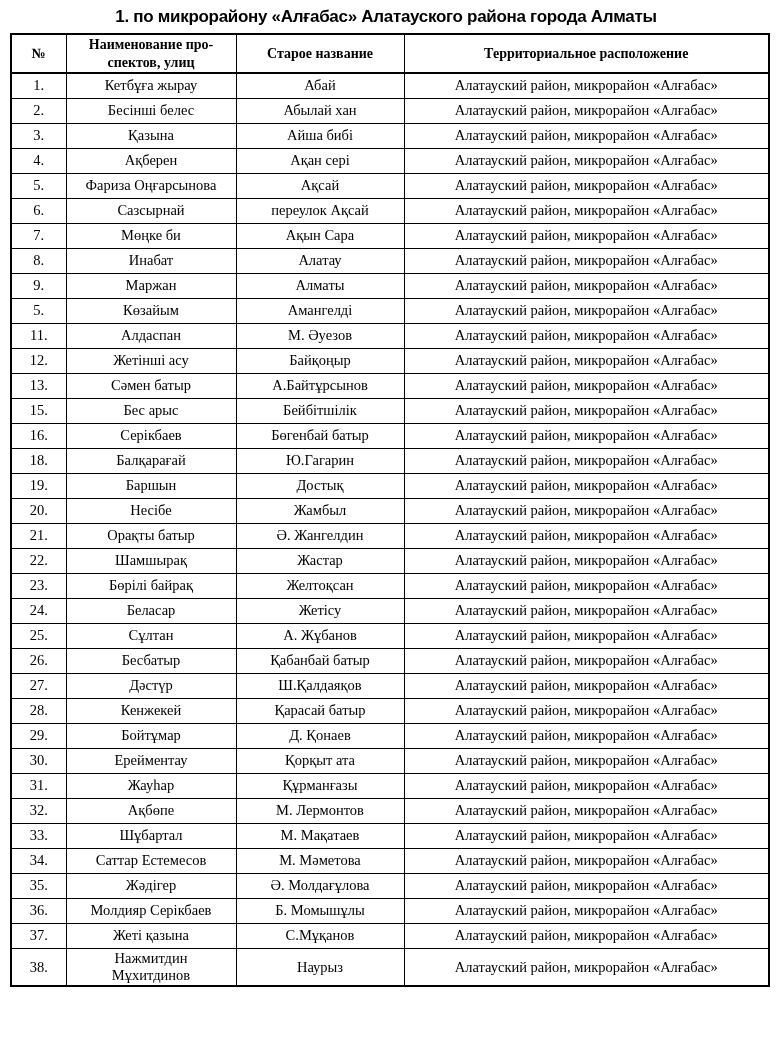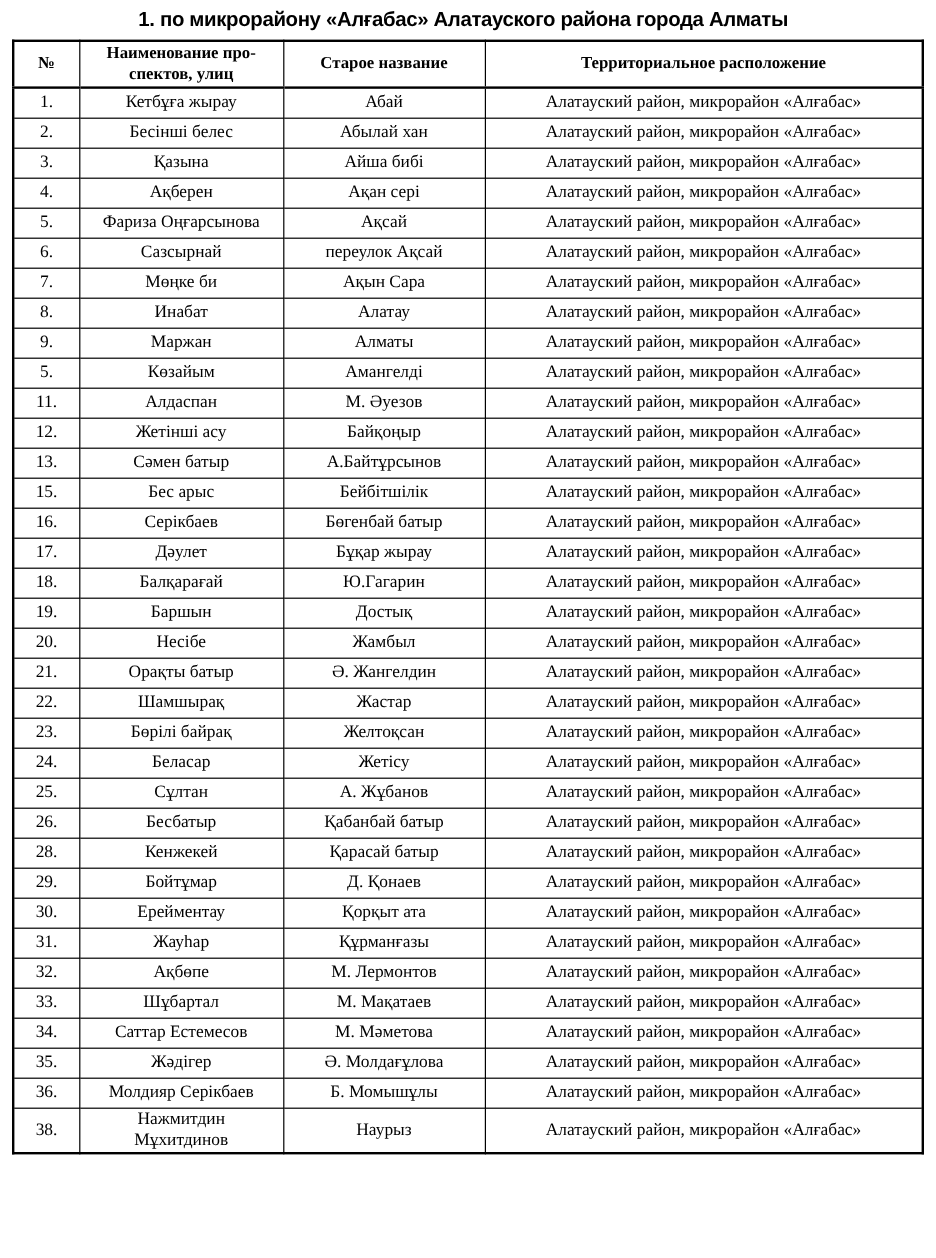"17." tr { html: <tr> <td>17.</td> <td>Дәулет</td> <td>Бұқар жырау</td> <td>Алатауский район, микрорайон «Алғабас»</td> </tr> -> none }
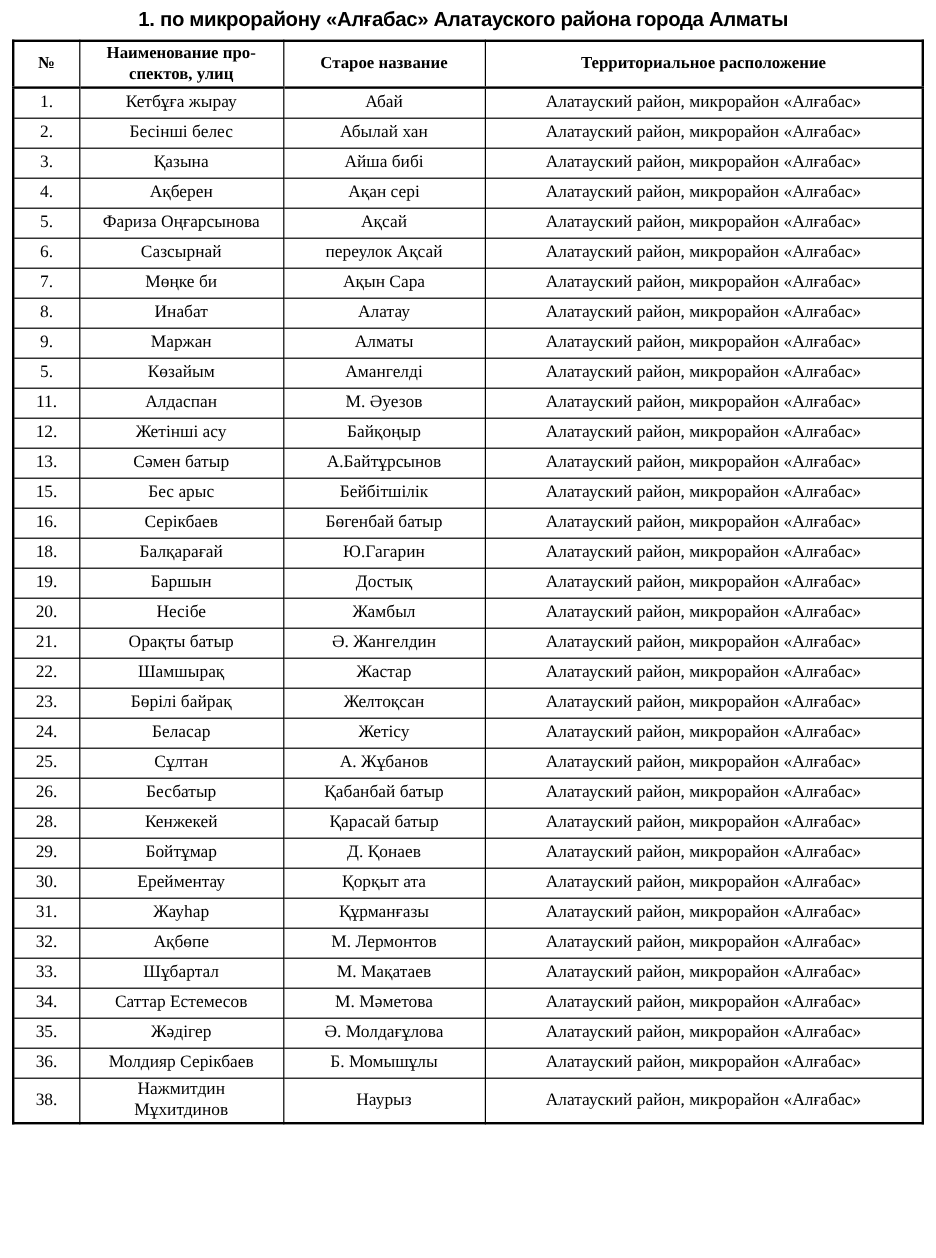"27." tr { html: none -> <tr> <td>27.</td> <td>Дәстүр</td> <td>Ш.Қалдаяқов</td> <td>Алатауский район, микрорайон «Алғабас»</td> </tr> }
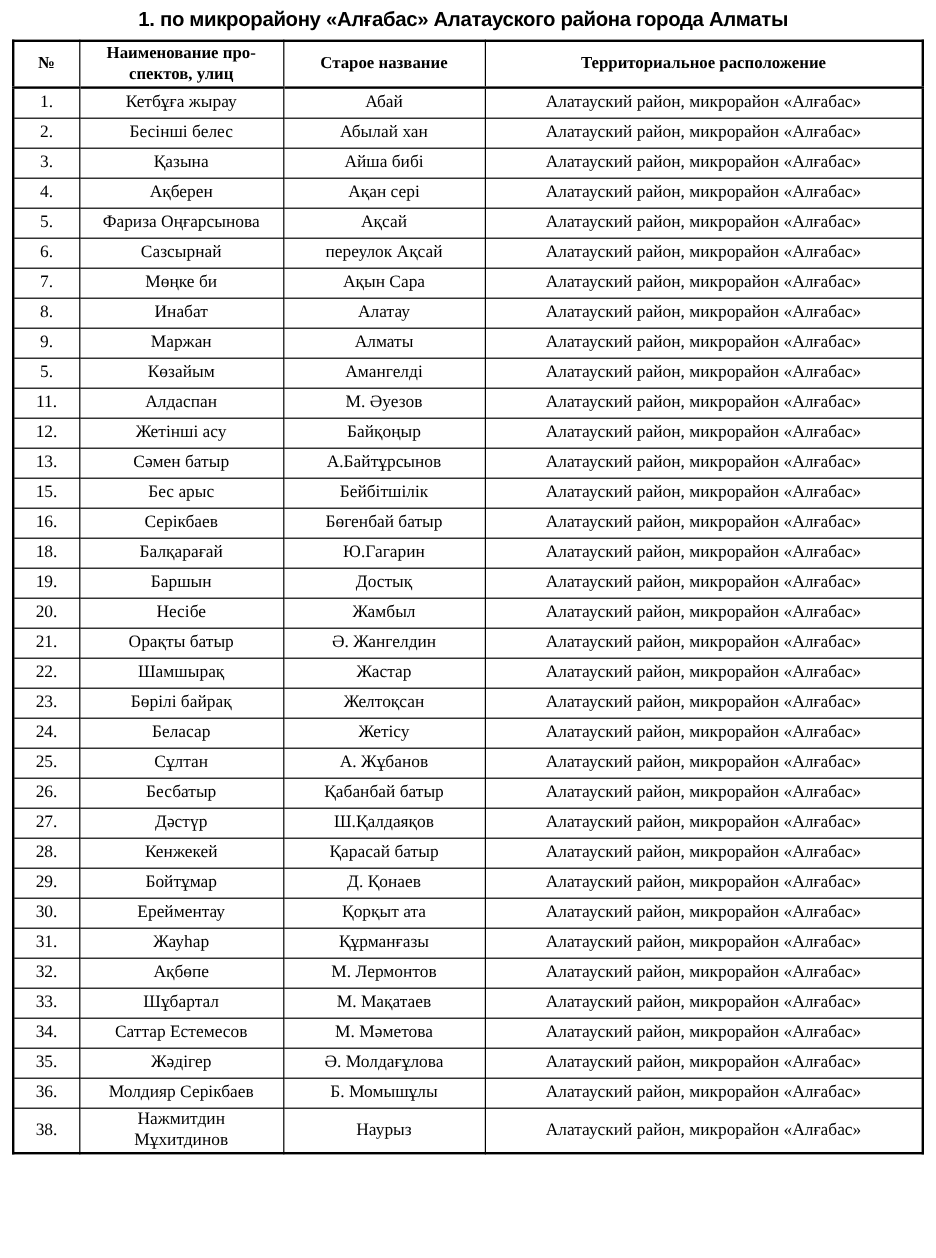"37." tr { html: none -> <tr> <td>37.</td> <td>Жеті қазына</td> <td>С.Мұқанов</td> <td>Алатауский район, микрорайон «Алғабас»</td> </tr> }
